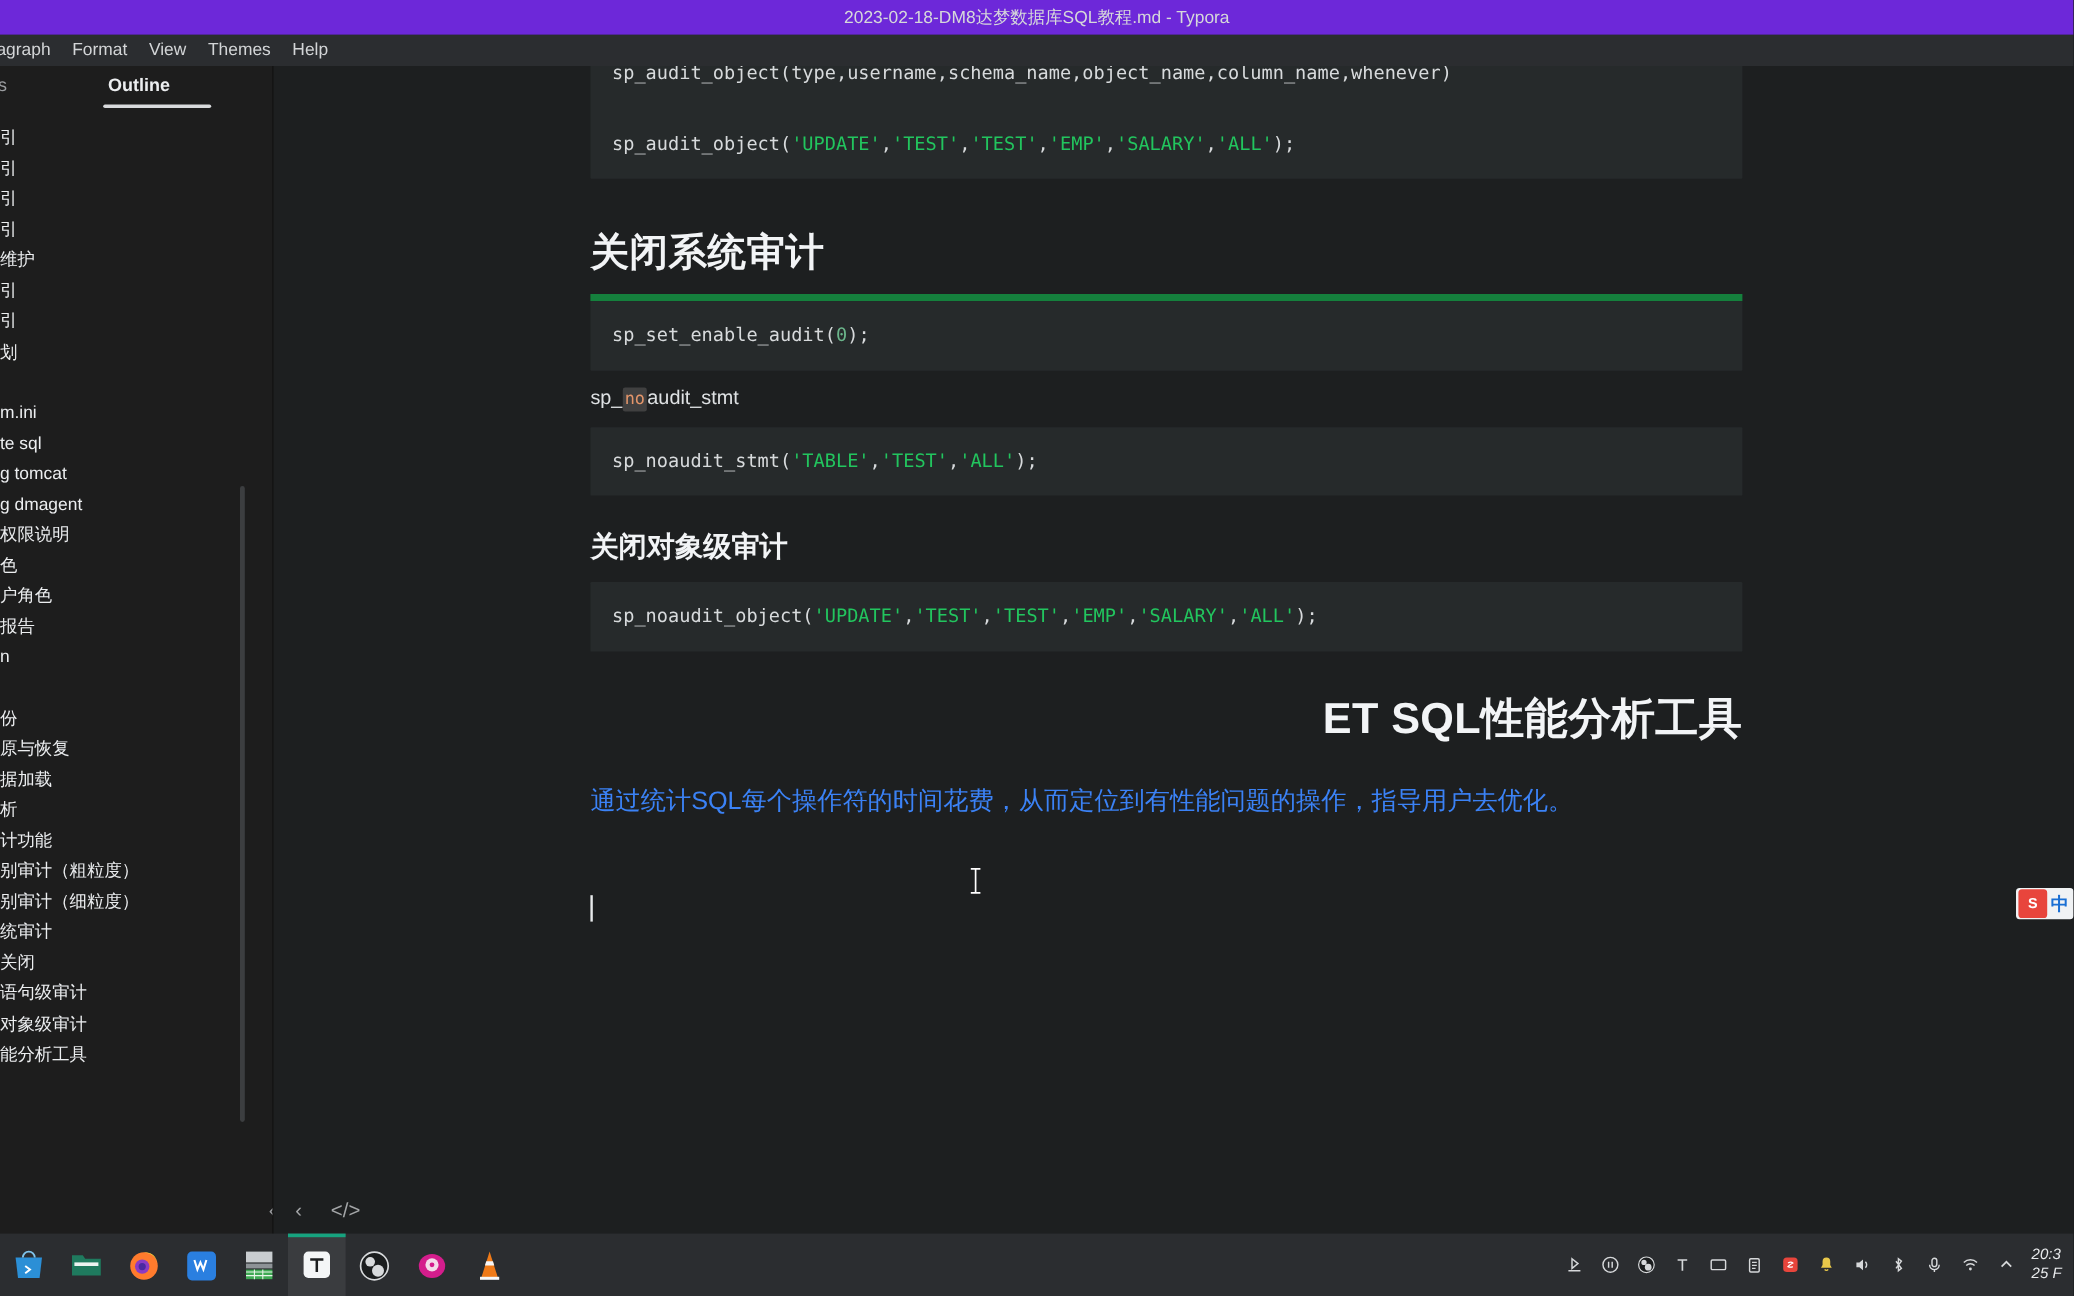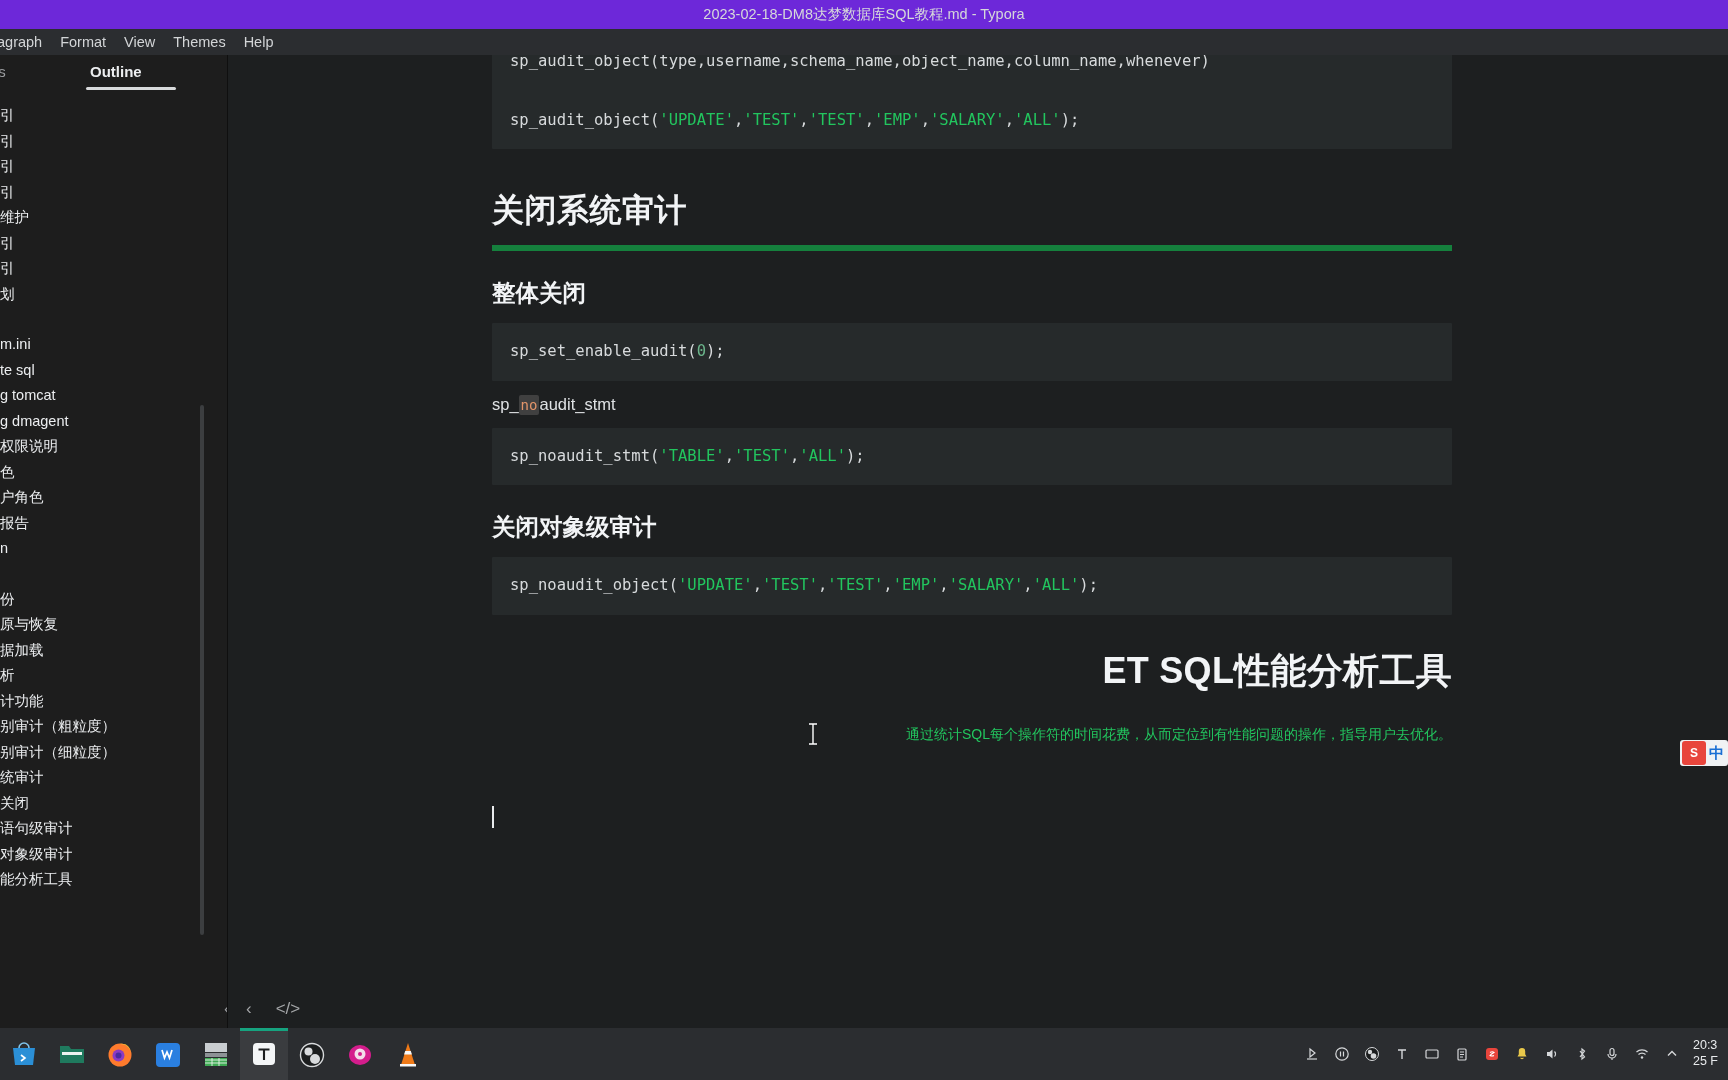"整体关闭" h3.hd3 { html: <h3>整体关闭</h3> -> none }
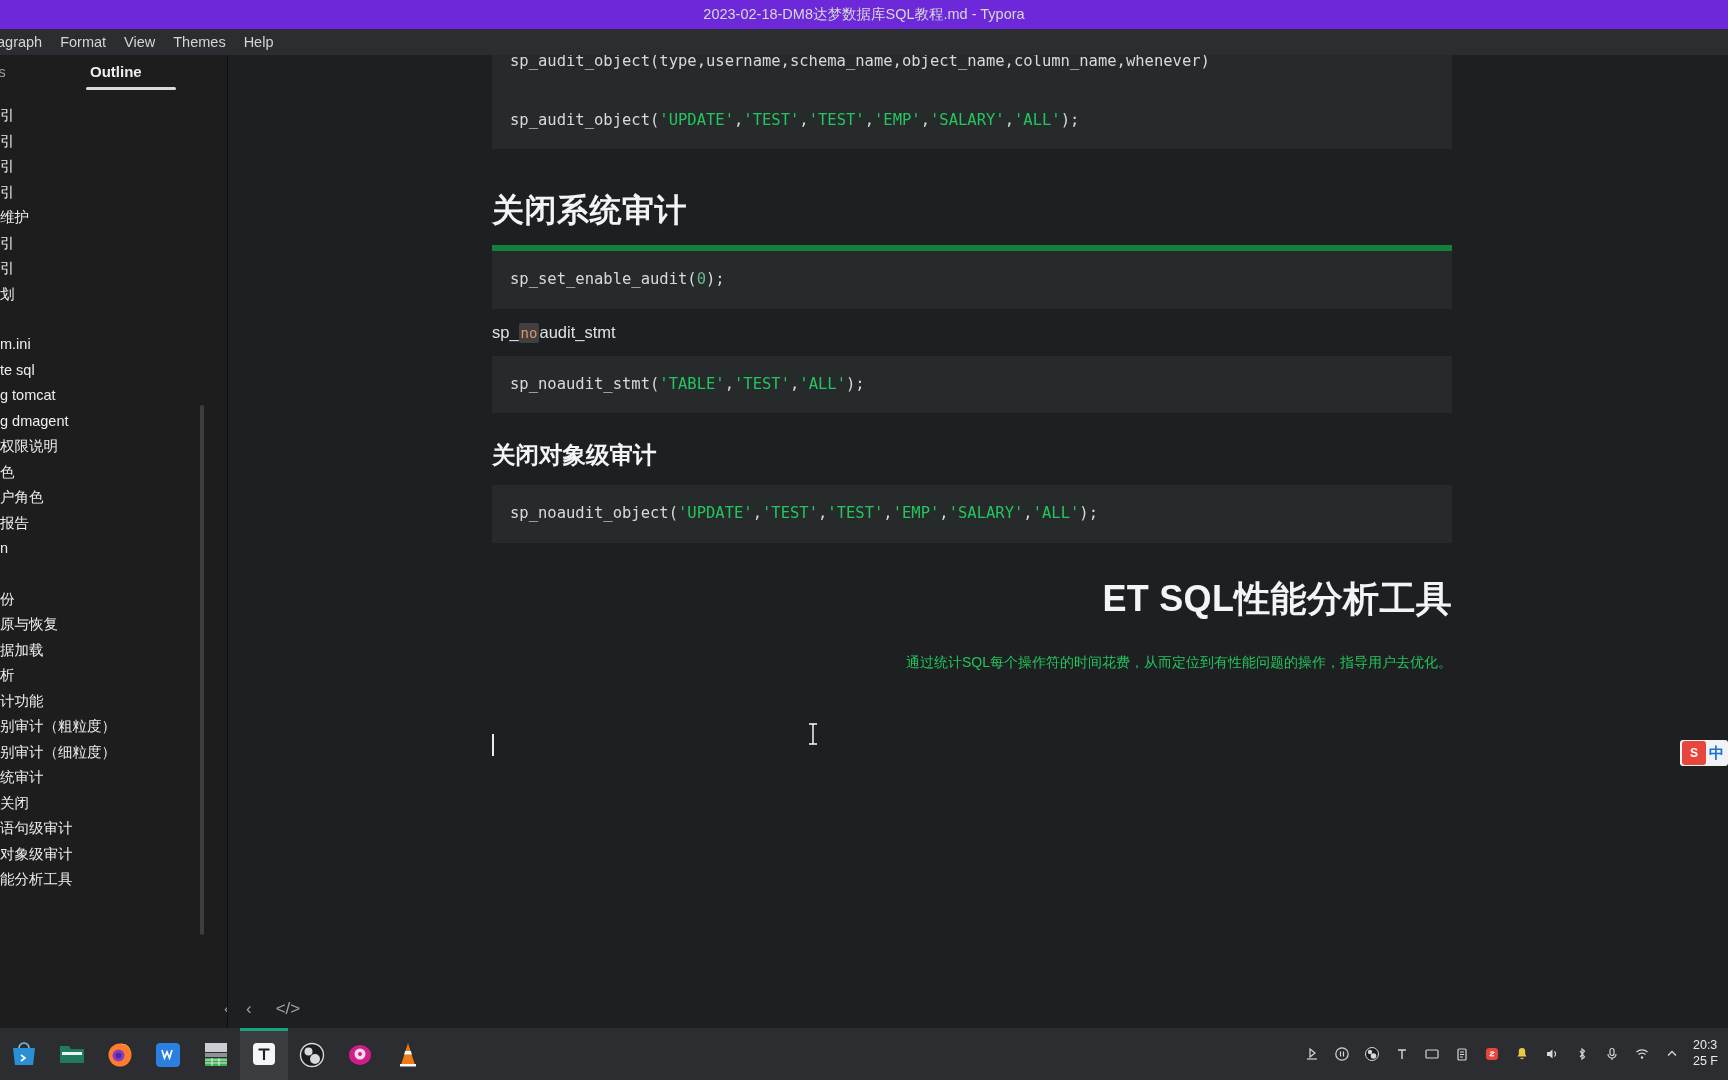"通过统计SQL每个操作符的时间花费，从而定位到有性能问题的操作，指导用户去优化。" p.para { color: #22c55e -> #3b82f6; font-size: 14px -> 21px; text-align: right -> none }
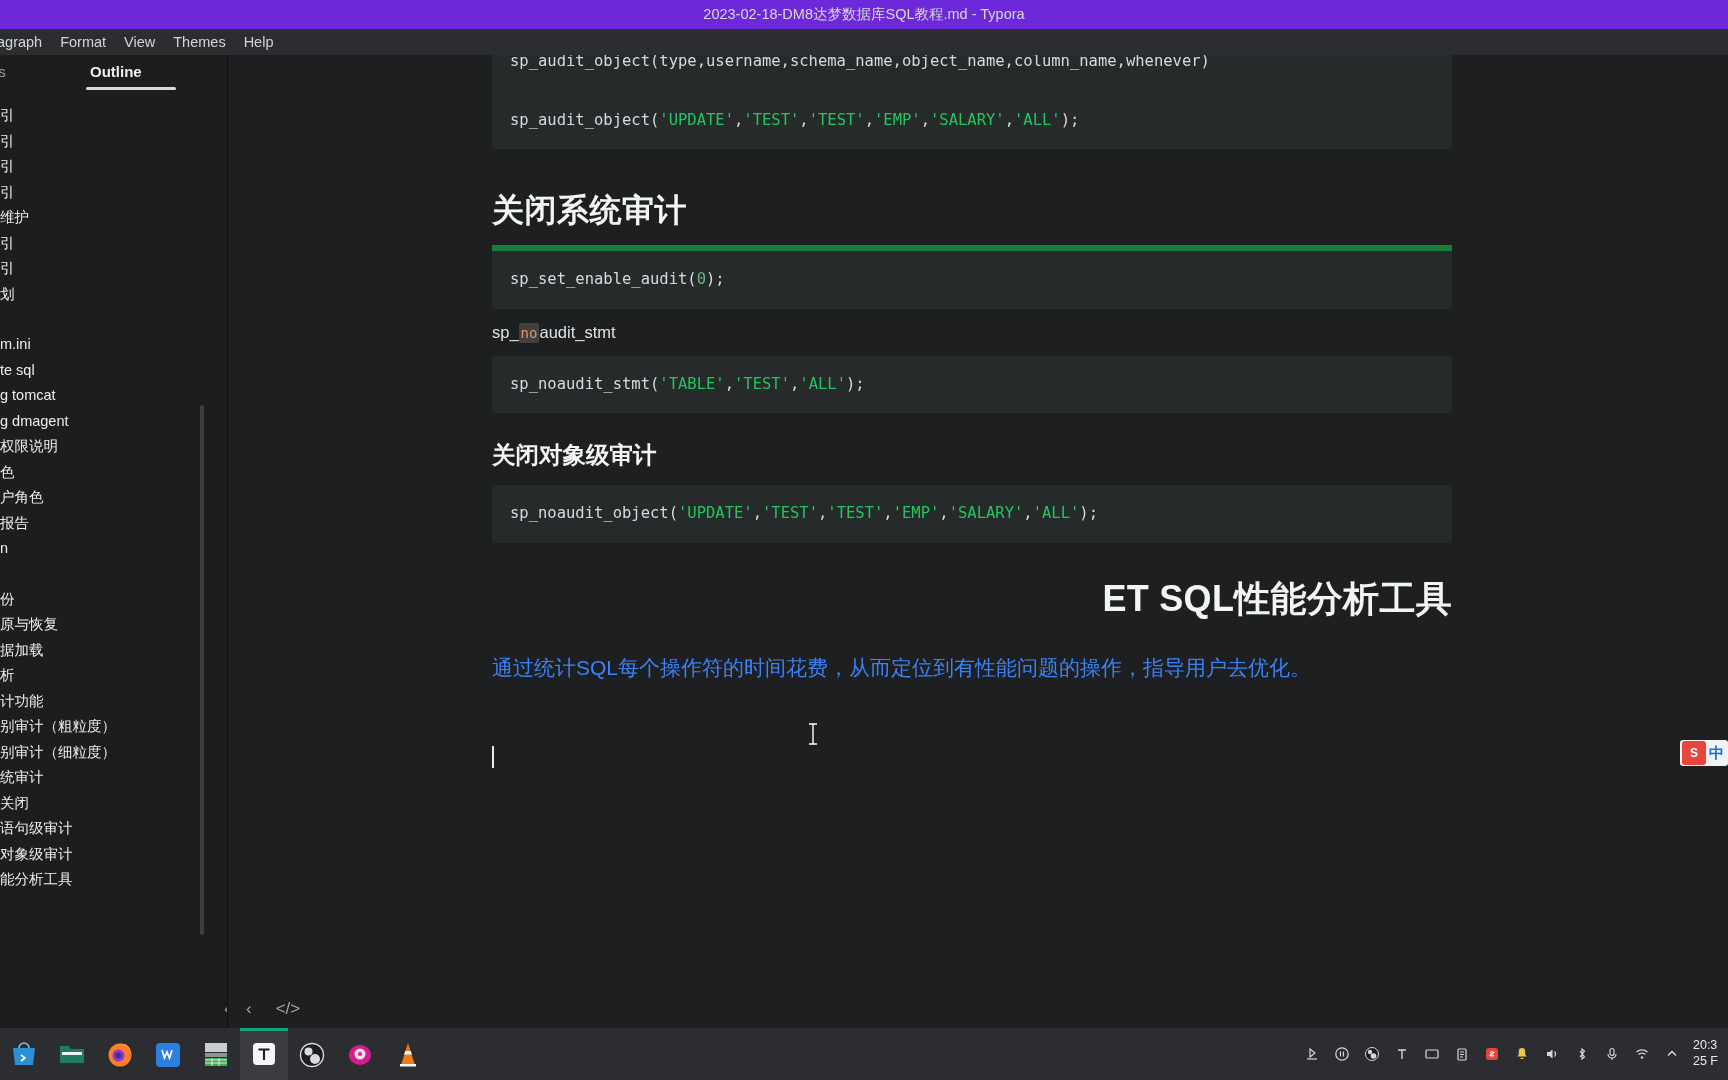"20:3" .tb-right { font-style: none -> italic }
